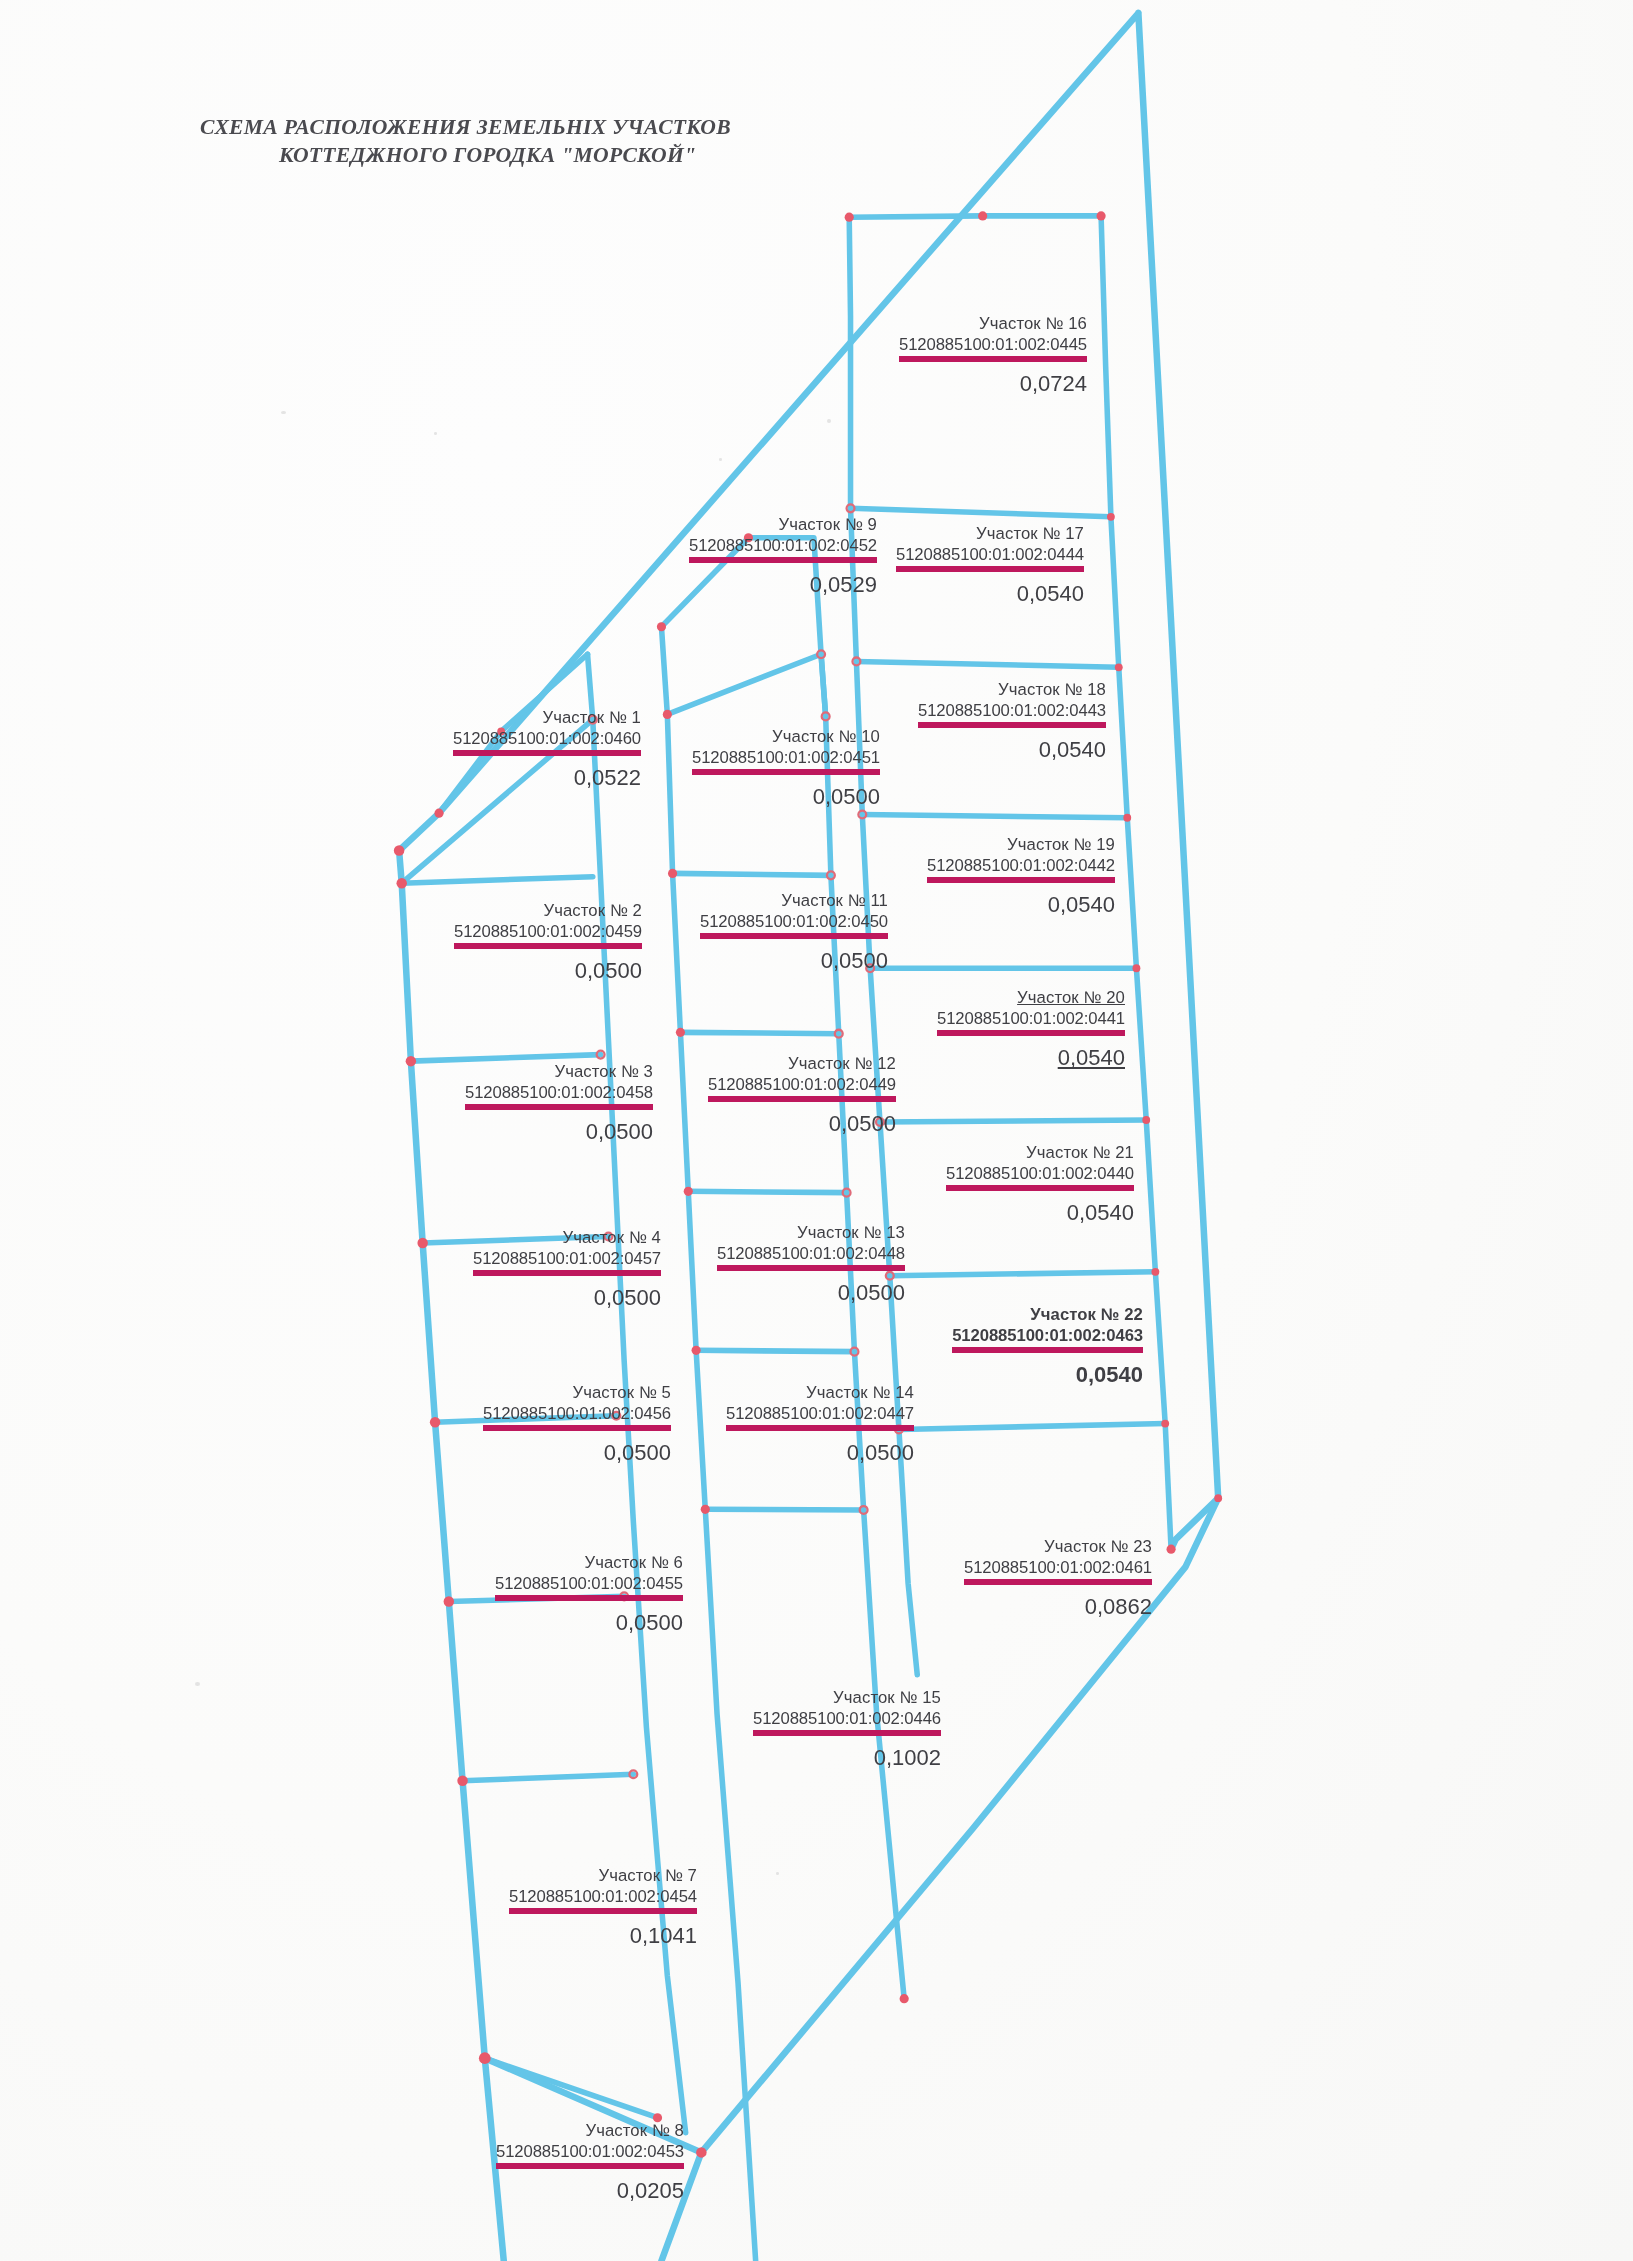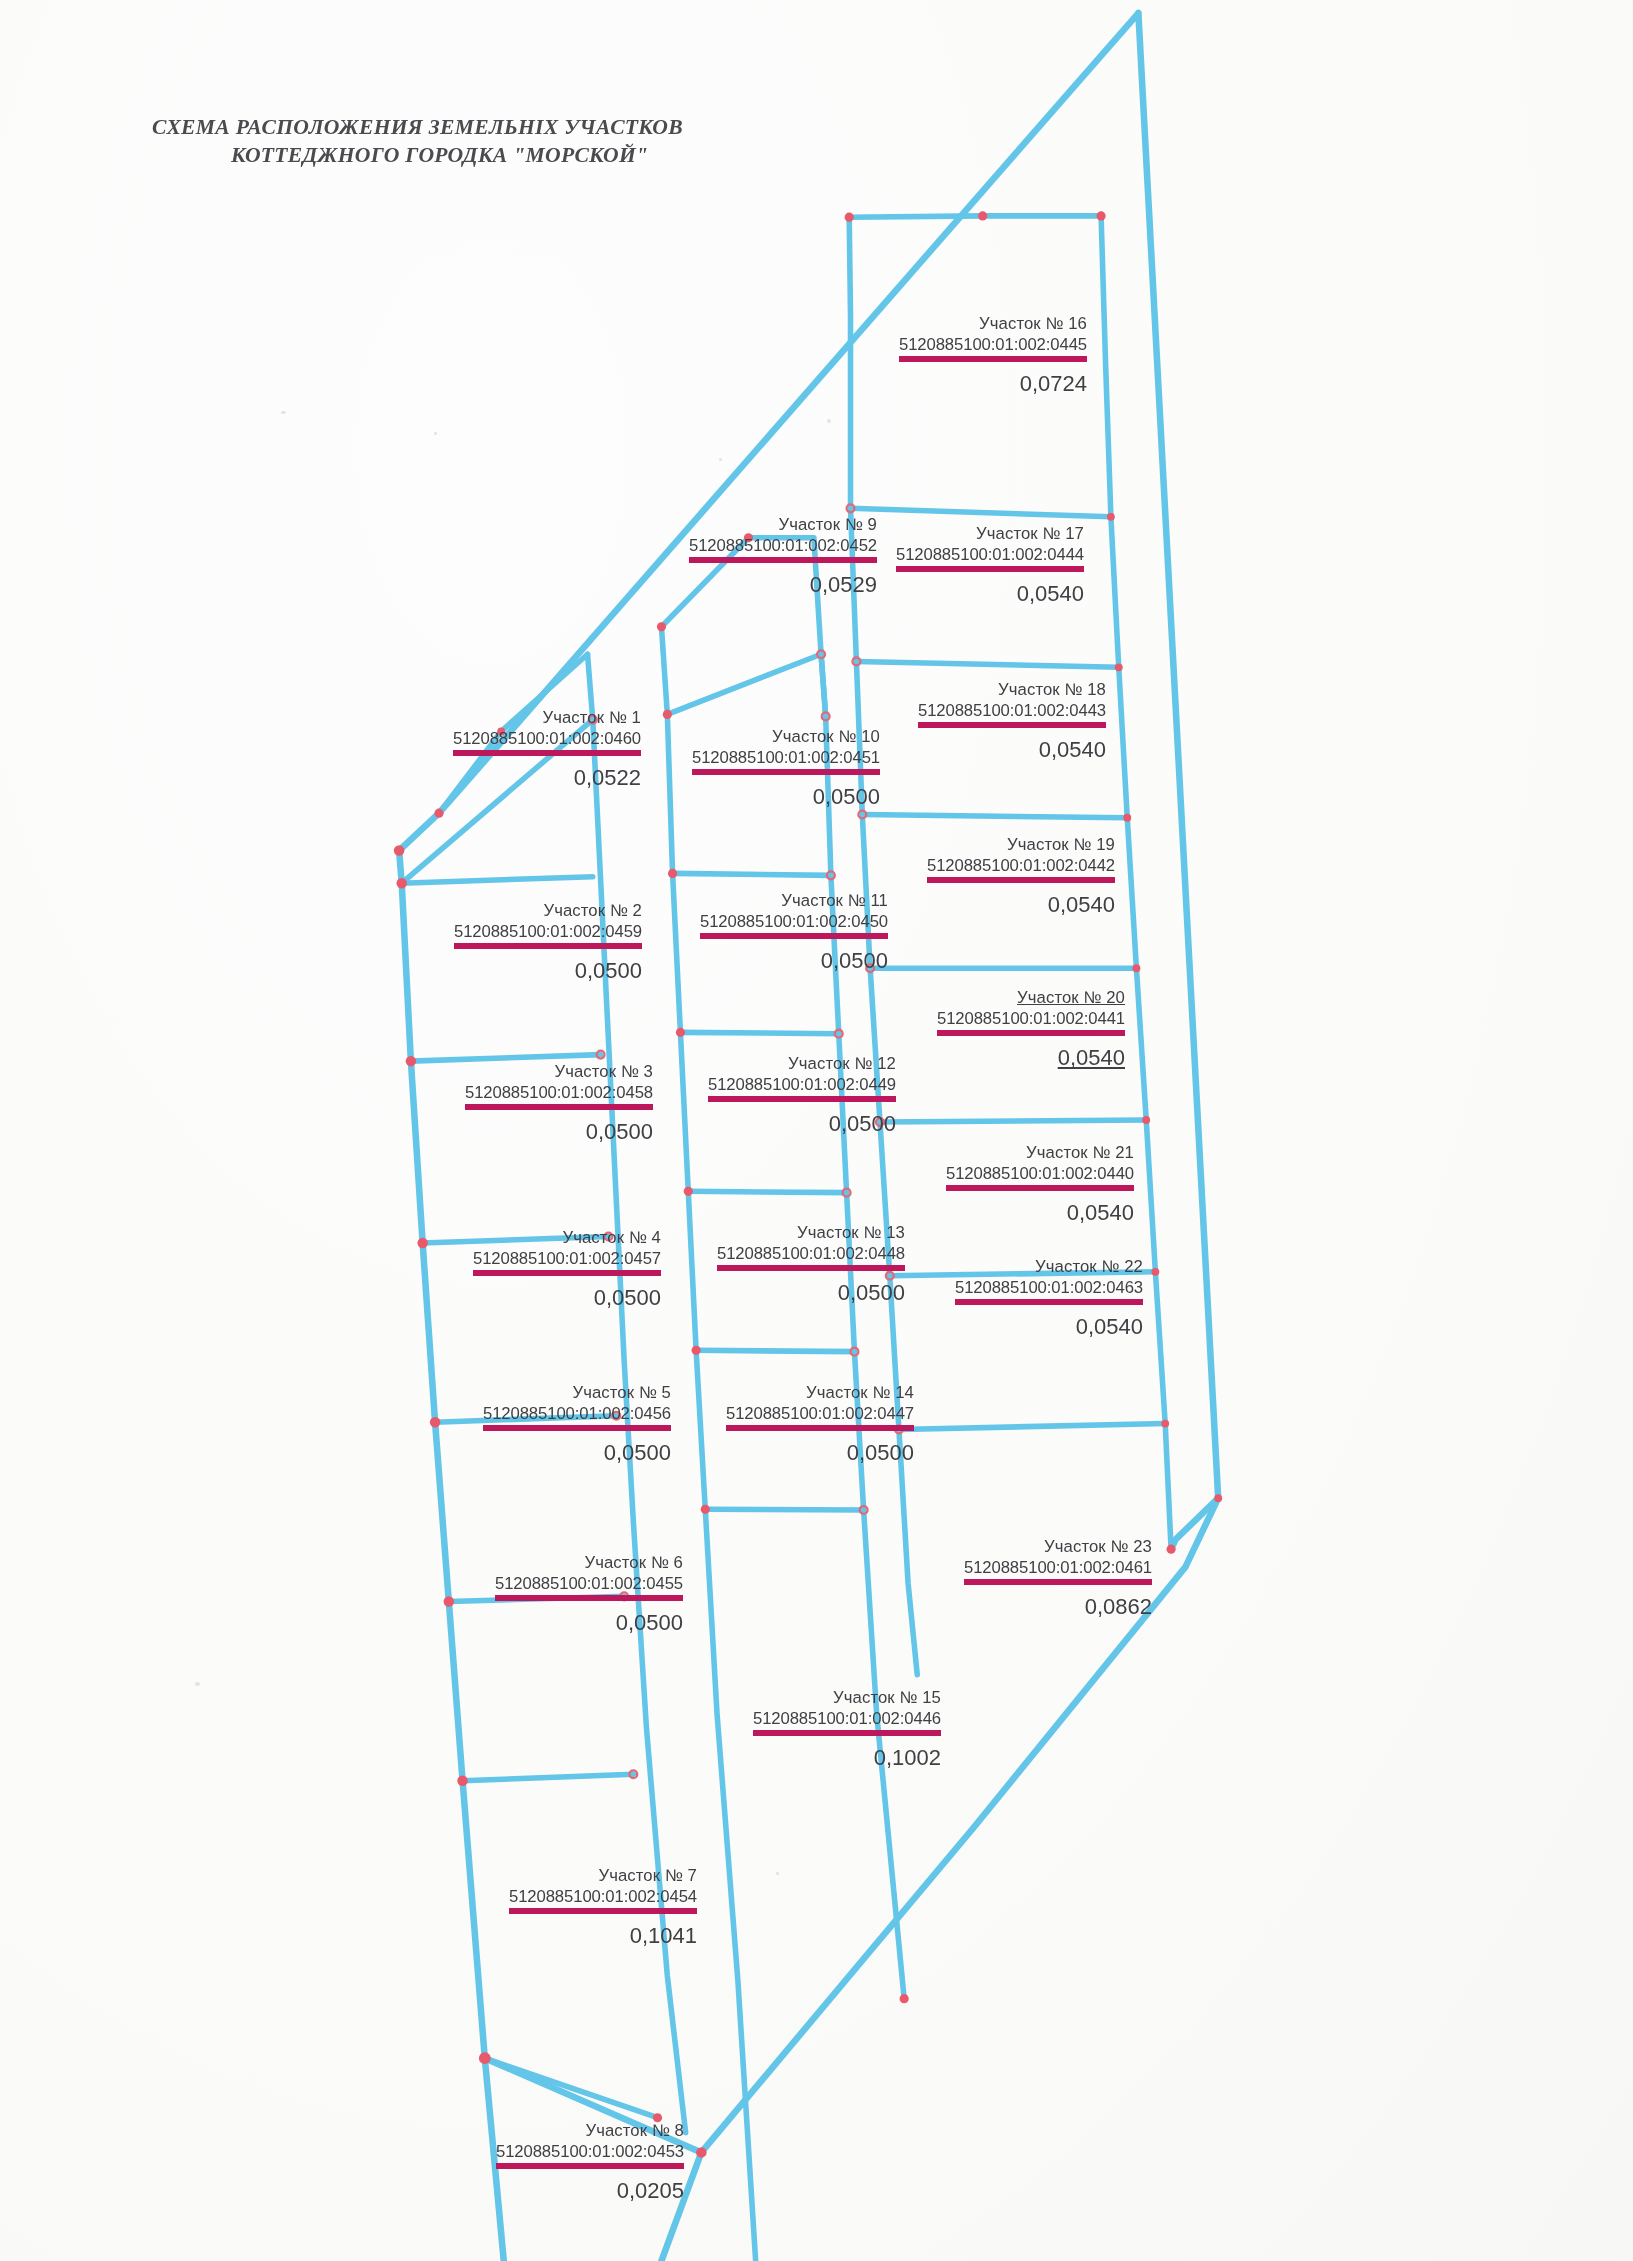"СХЕМА РАСПОЛОЖЕНИЯ ЗЕМЕЛЬНІХ УЧАСТКОВ" .title-line { margin-left: none -> 48px }
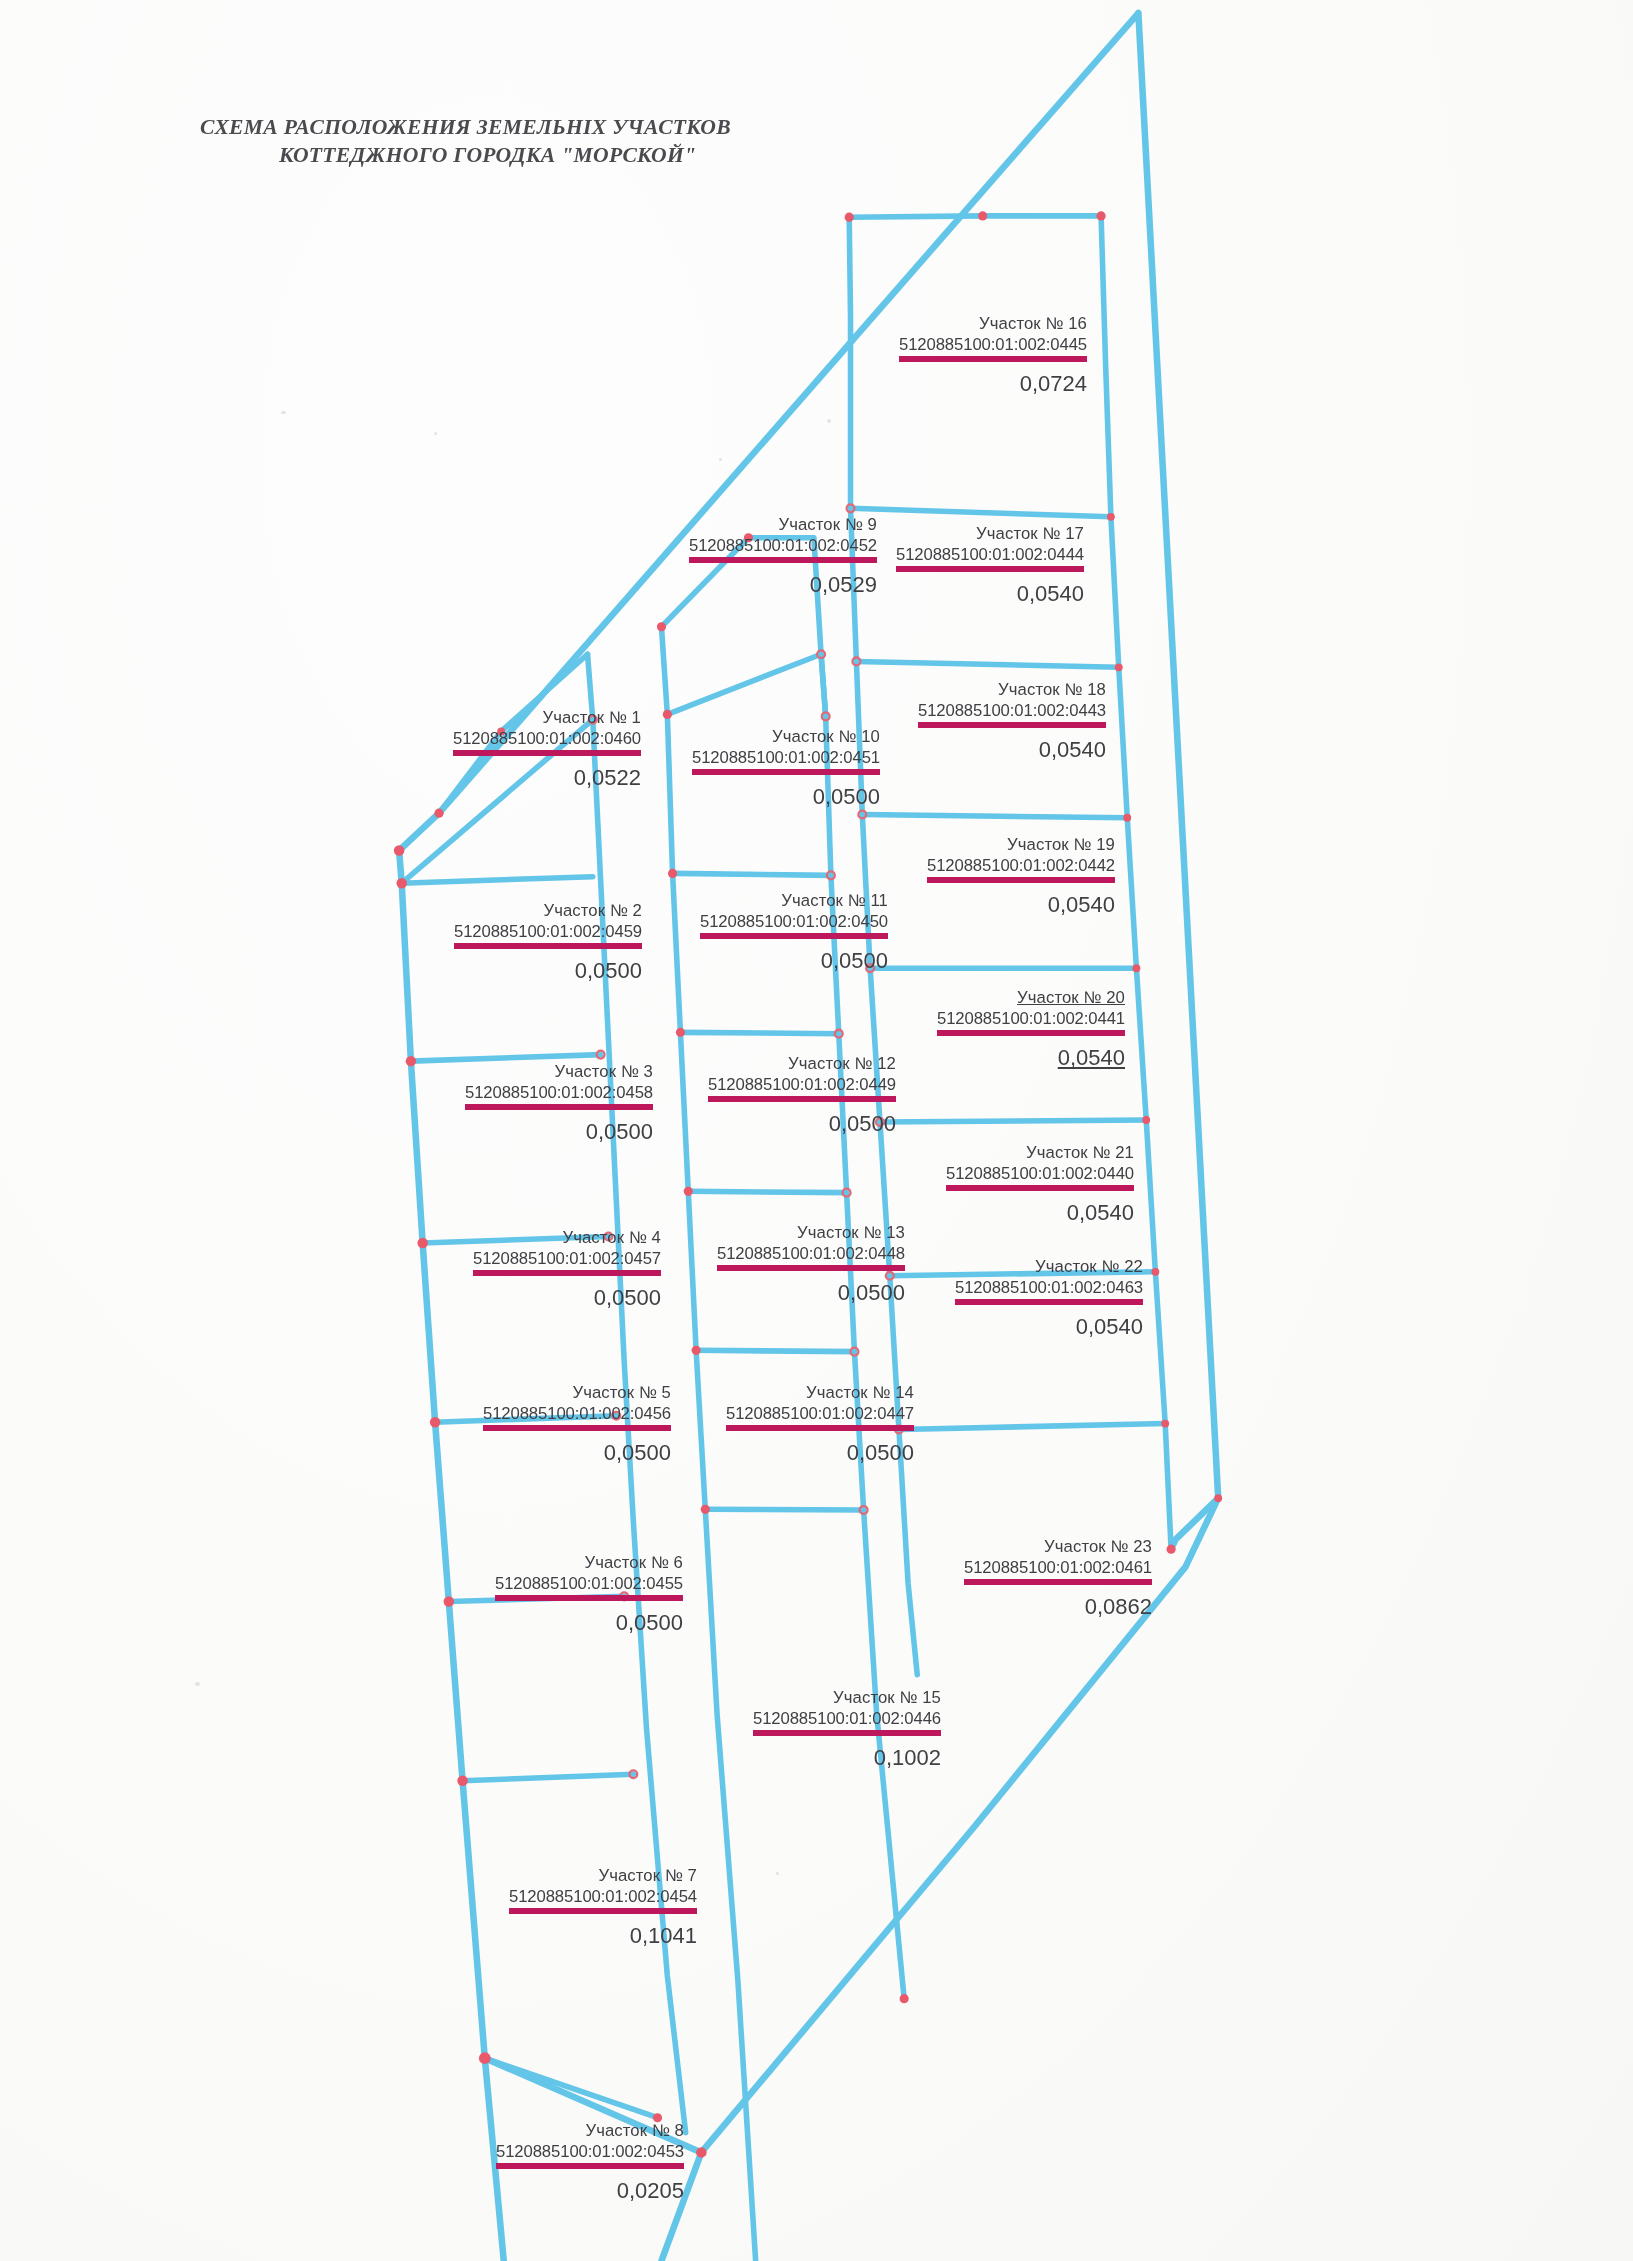"Участок № 22" div.parcel-label { font-weight: none -> bold; top: 1256px -> 1304px }
